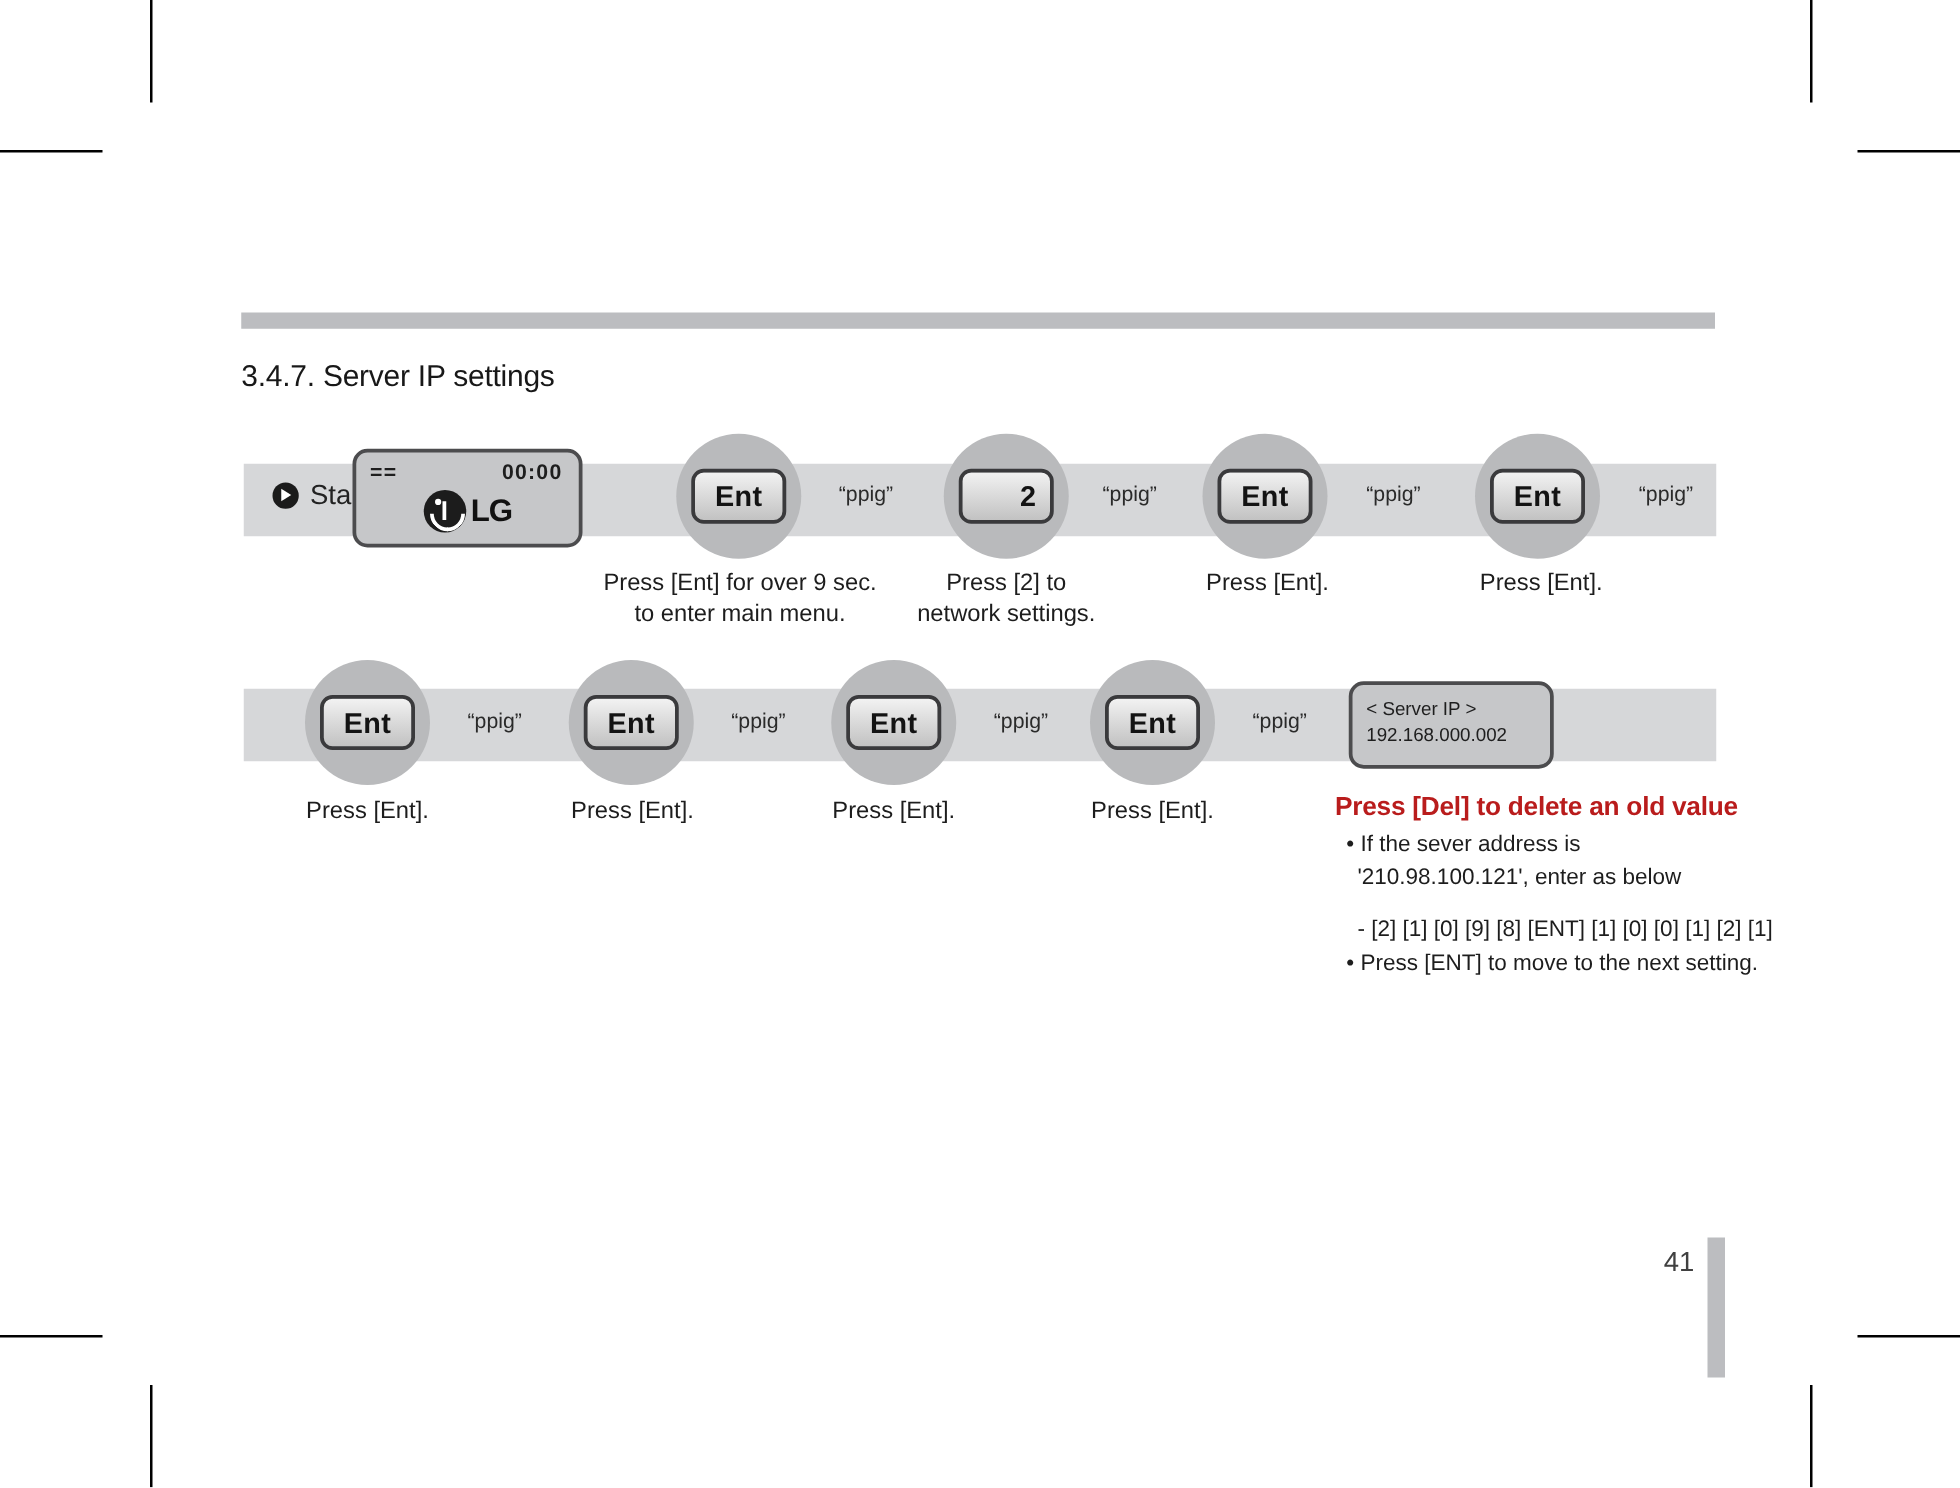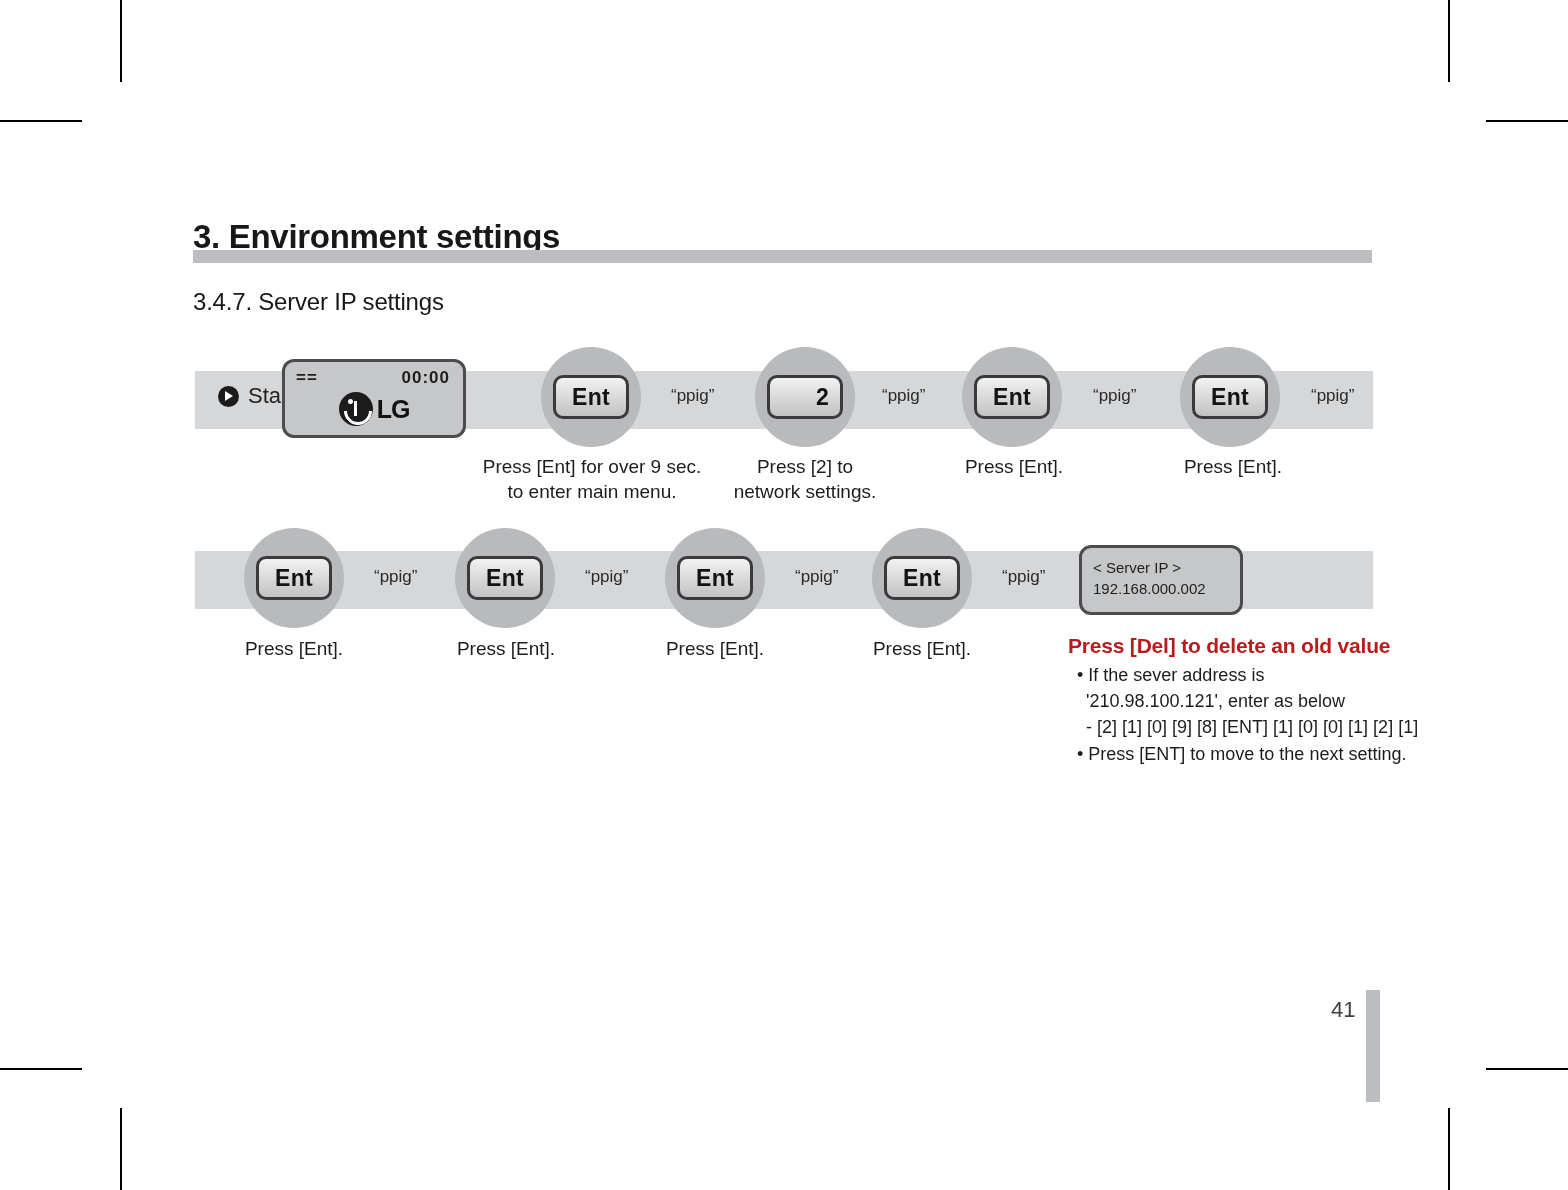"3. Environment settings" div.chapter-title { html: <div>3. Environment settings</div> -> none }
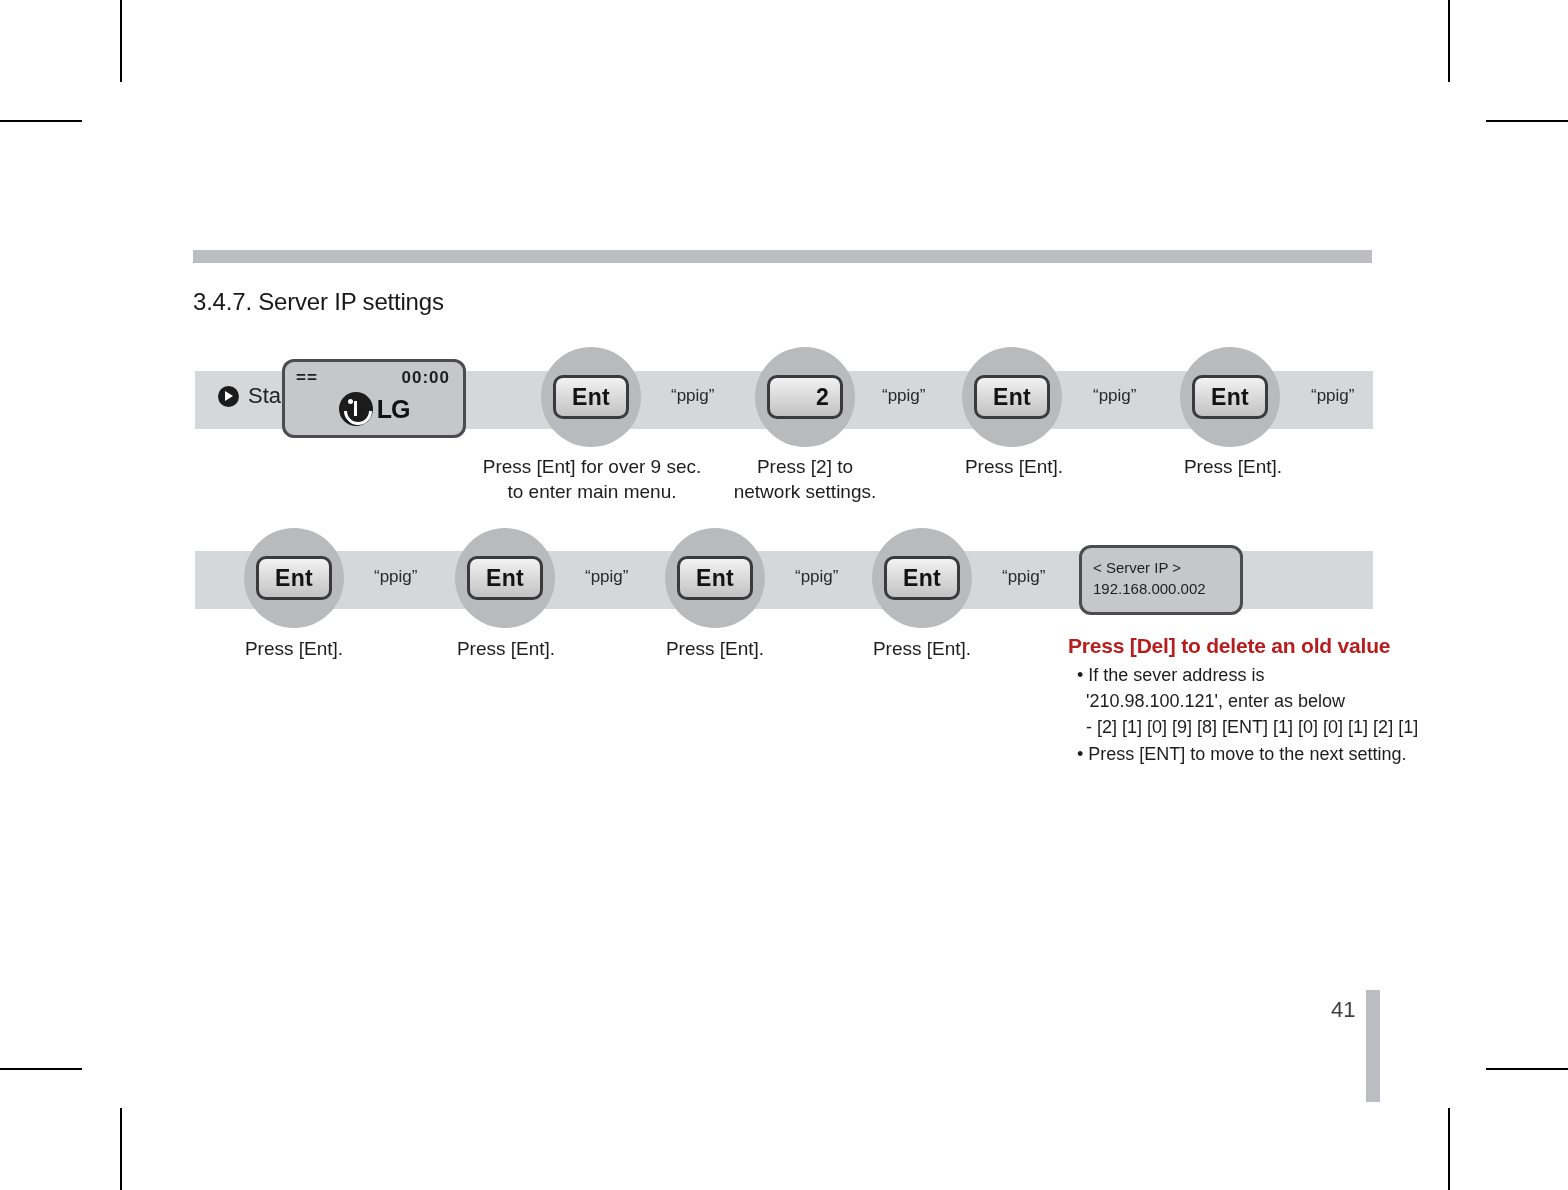"- [2] [1] [0] [9]" .note-line.dash { margin-top: none -> 16px }
